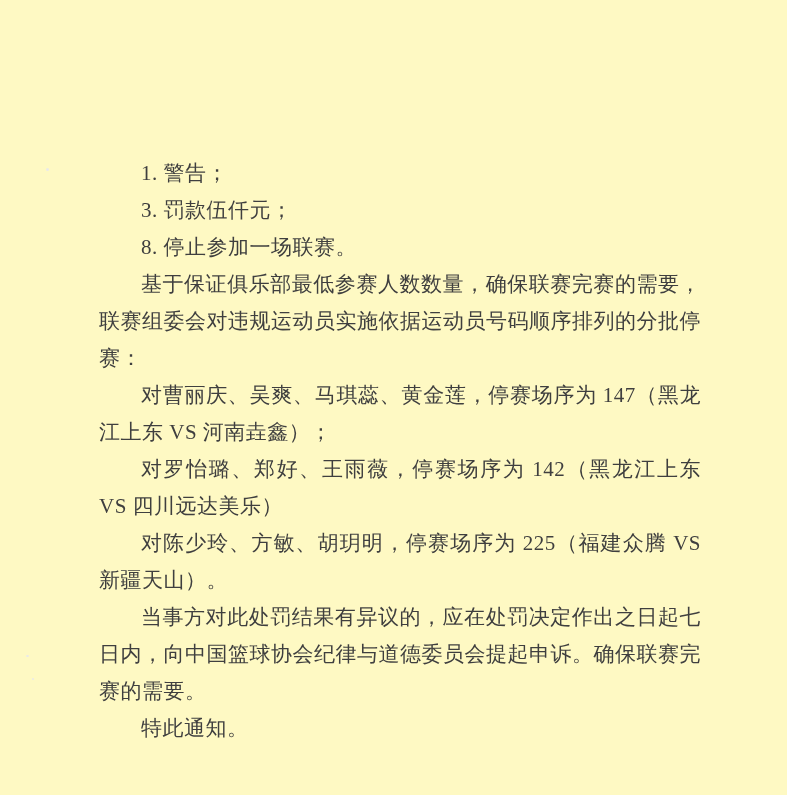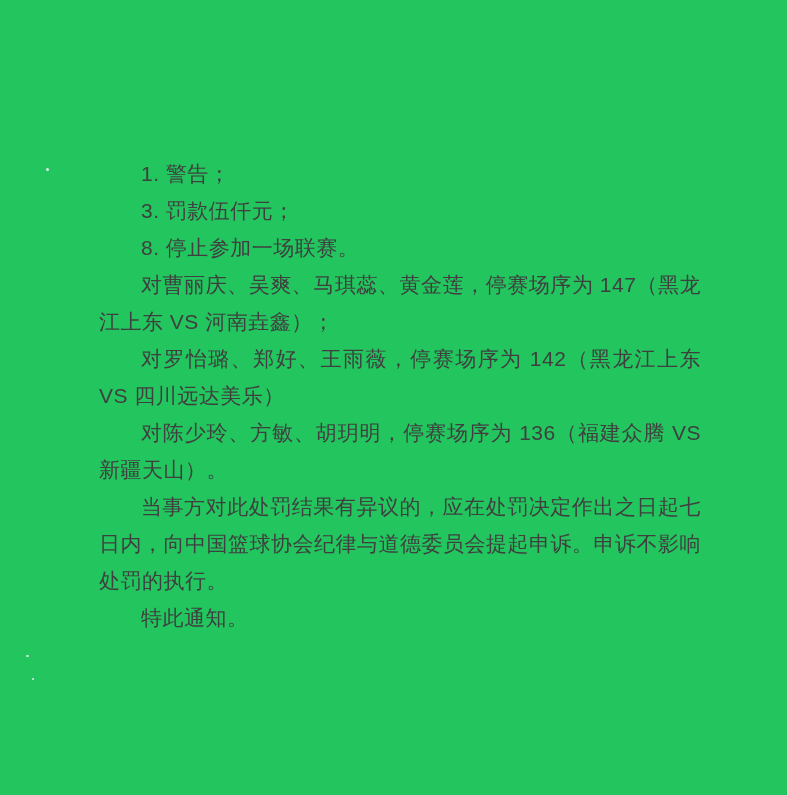"1. 警告；" .page { background: #22c55e -> #fef9c3; font-family: Liberation Sans, sans-serif -> Liberation Serif, serif }
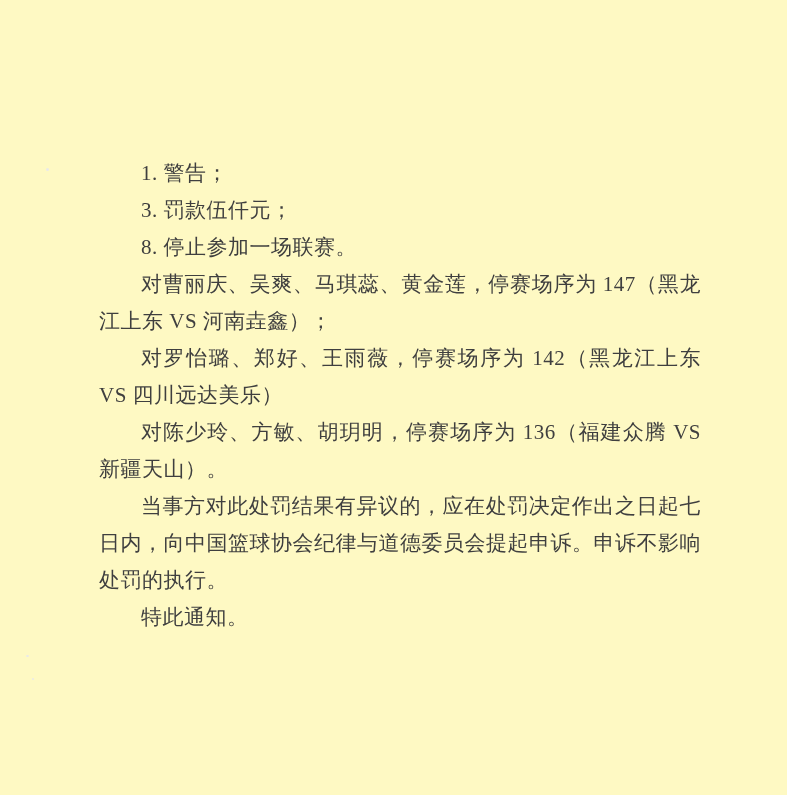"基于保证俱乐部最低参赛人数数量，确保联赛完赛的需要，联赛组委会对违规运动员实施依" p.para { html: none -> <p>基于保证俱乐部最低参赛人数数量，确保联赛完赛的需要，联赛组委会对违规运动员实施依据运动员号码顺序排列的分批停赛：</p> }
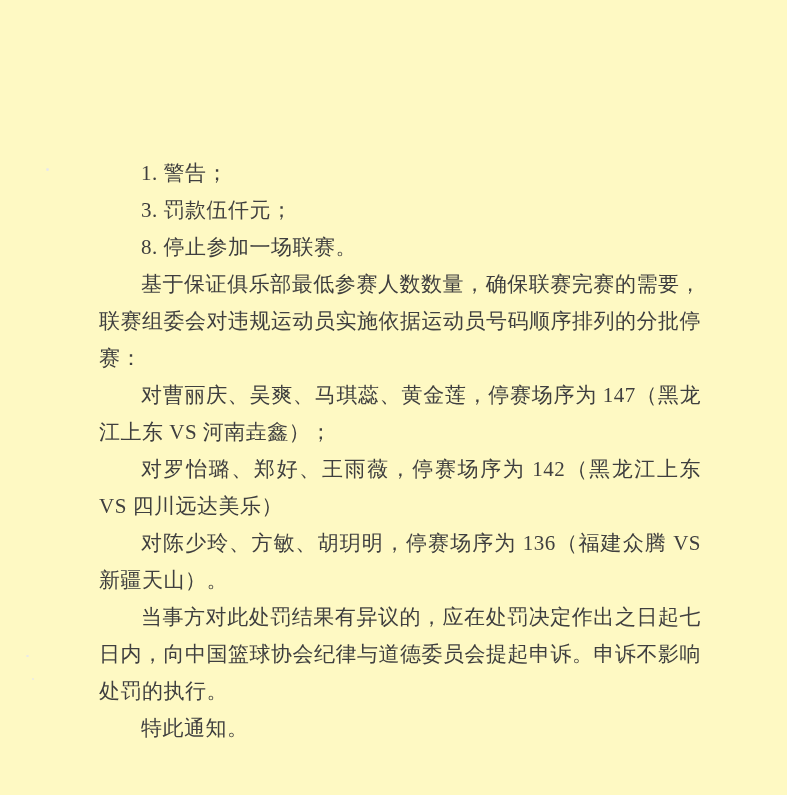"对陈少玲、方敏、胡玥明，停赛场序为 136（福建众腾 VS 新疆天山）。" p.para { text: 136 -> 225 }
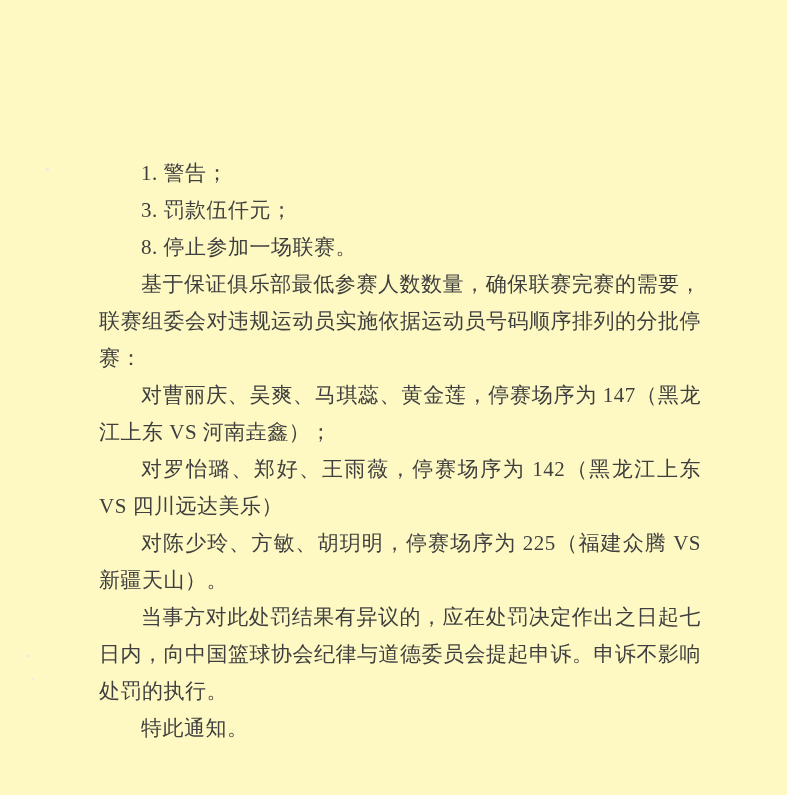"当事方对此处罚结果有异议的，应在处罚决定作出之日起七日内，向中国篮球协会纪律与道" p.para { text: 申诉不影响处罚的执行 -> 确保联赛完赛的需要 }
